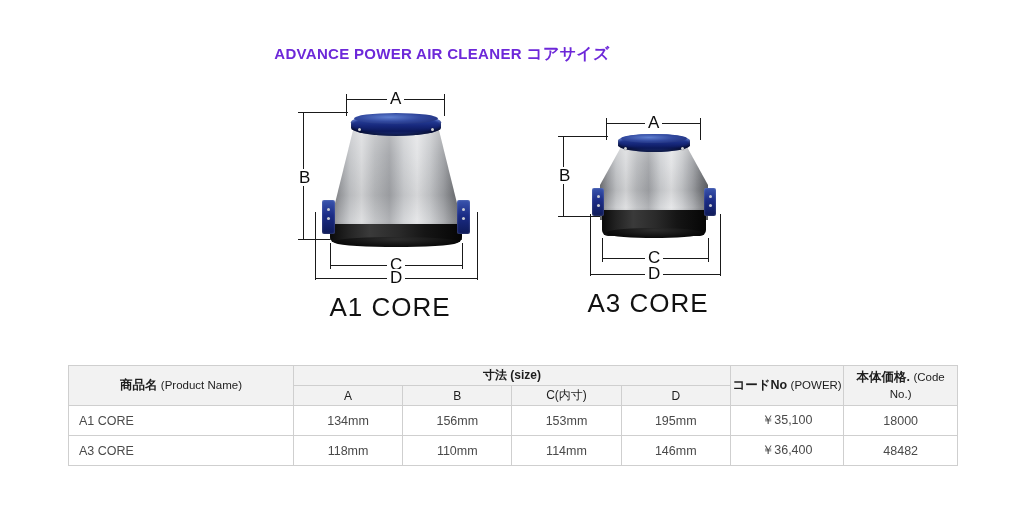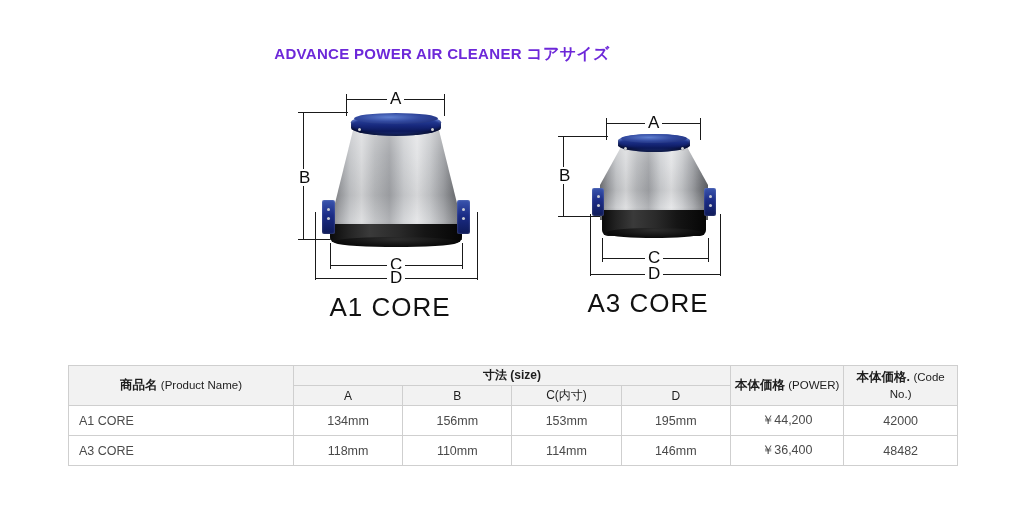"本体価格" span.l1 { text: 本体価格 -> コードNo }
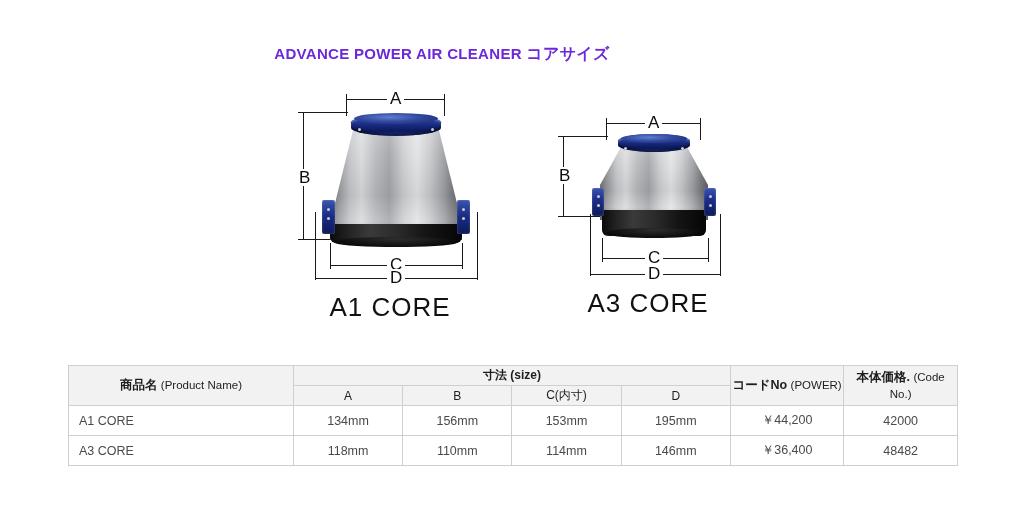"￥44,200" td { text: 44,200 -> 35,100 }
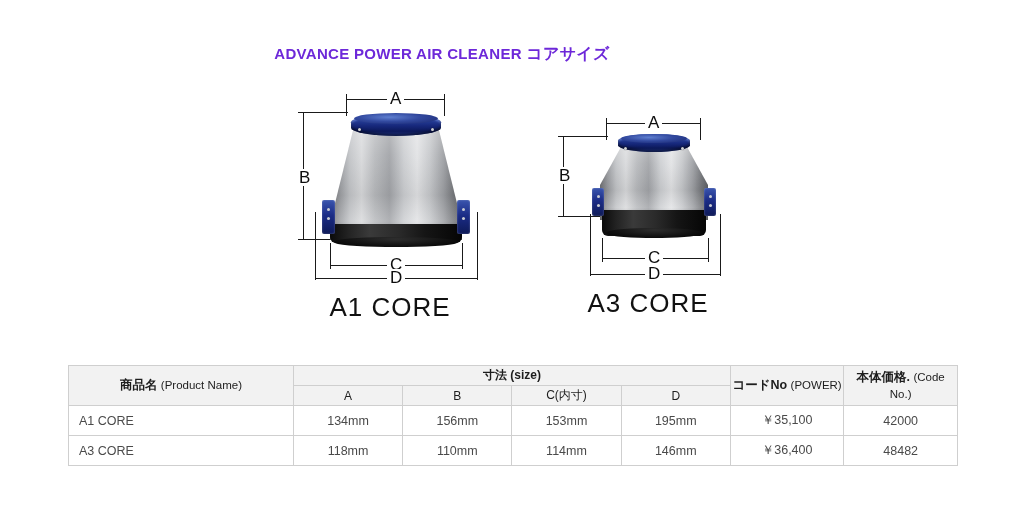"42000" td { text: 42000 -> 18000 }
